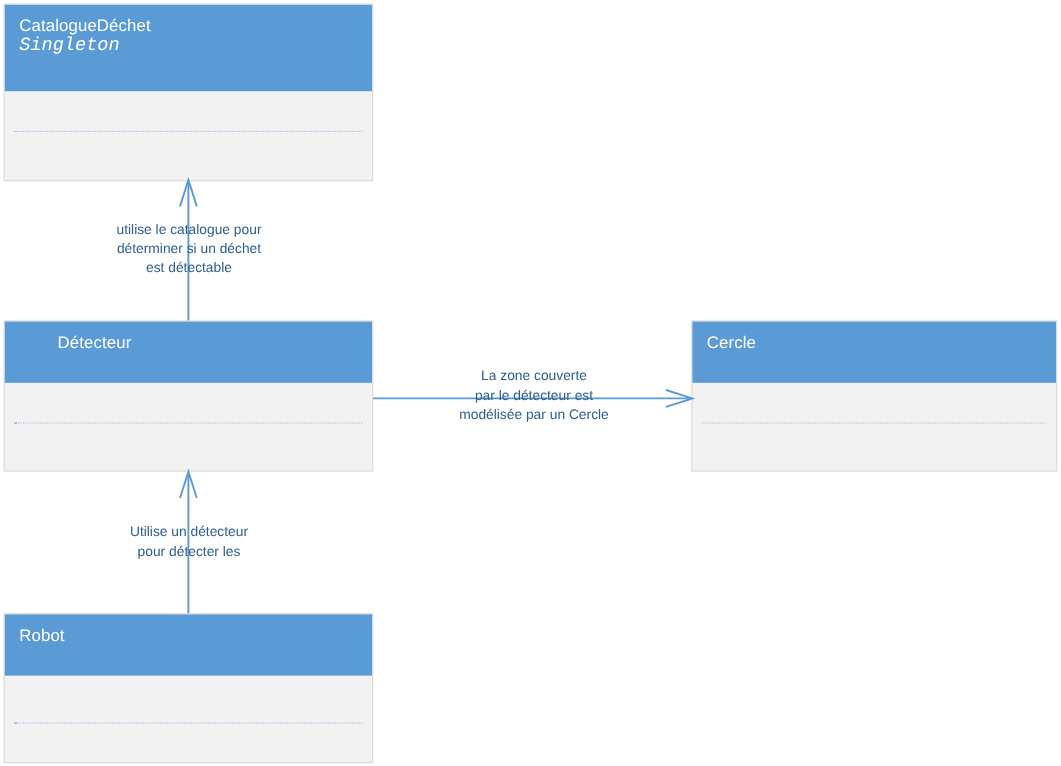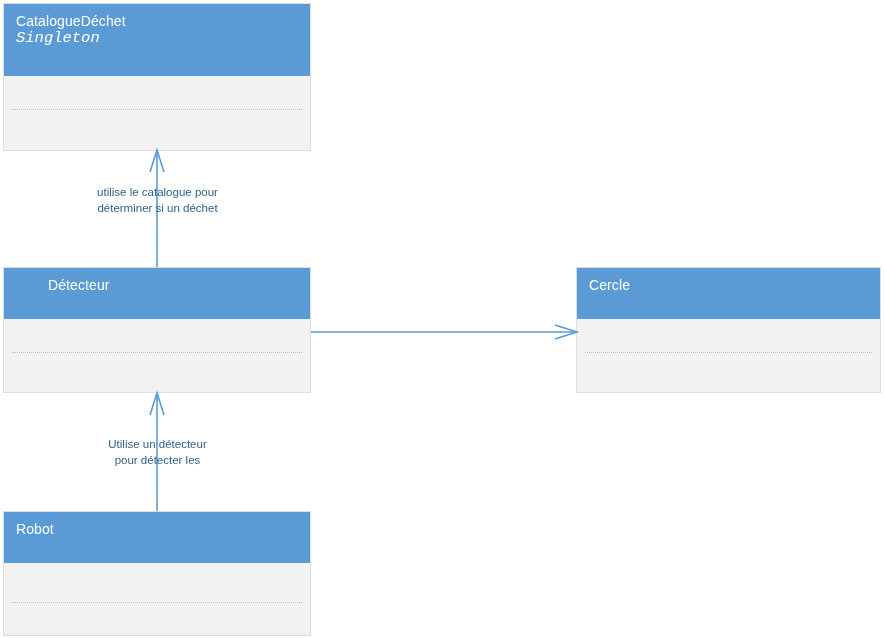"est détectable" div { html: none -> <div>est détectable</div> }
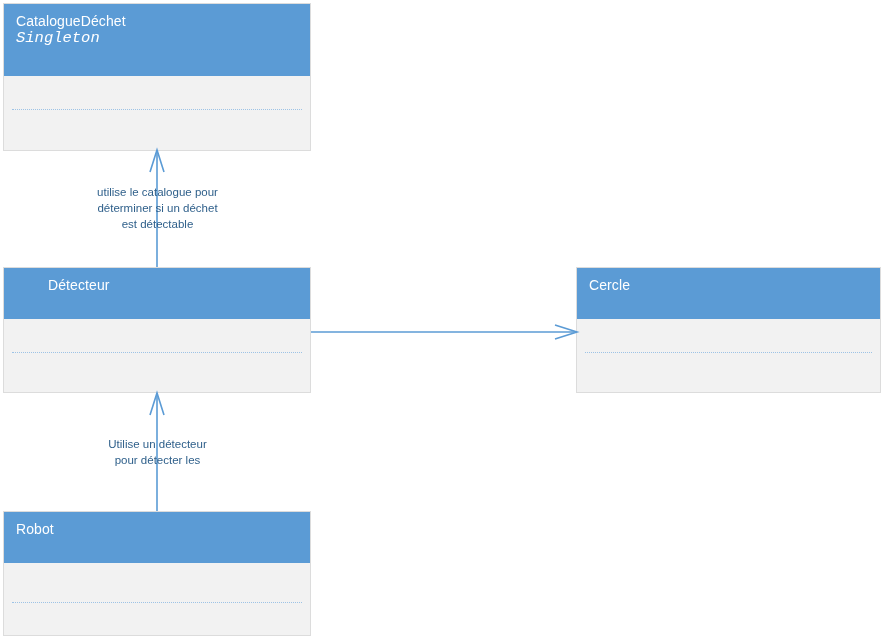"La zone couverte" div.conn-label { html: none -> <div> <div>La zone couverte</div> <div>par le détecteur est</div> <div>modélisée par un Cercle</div> </div> }
